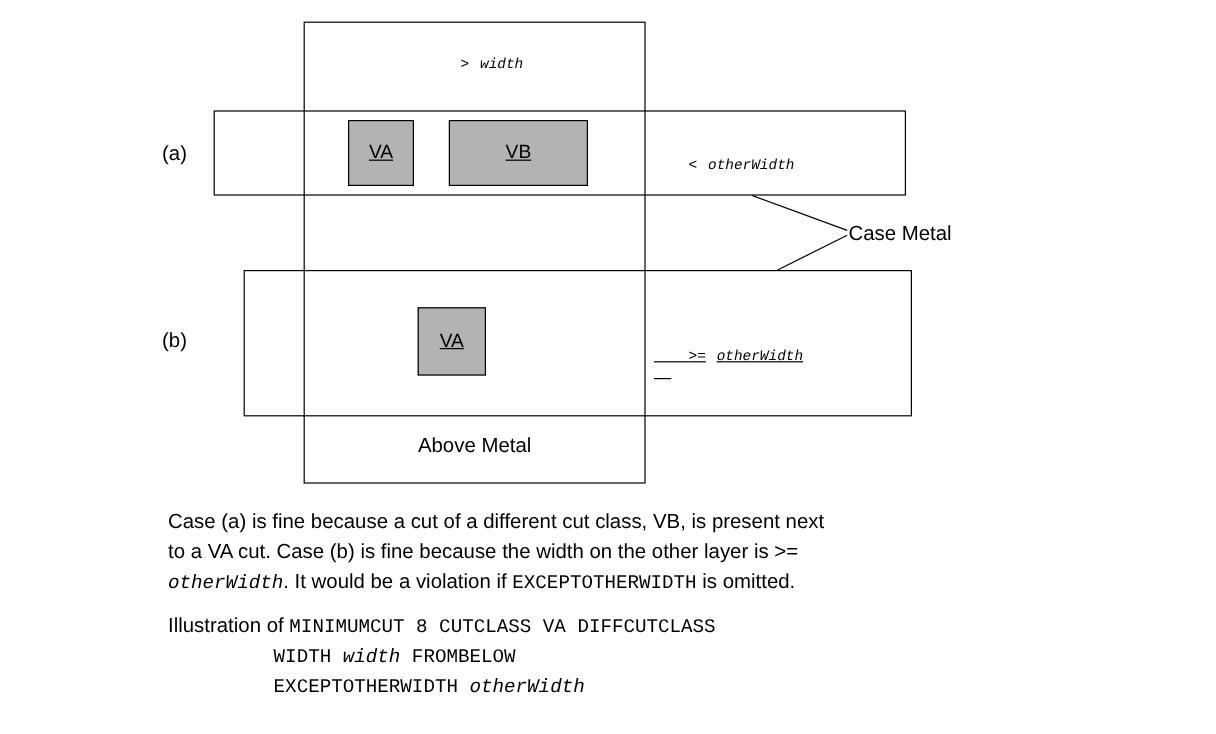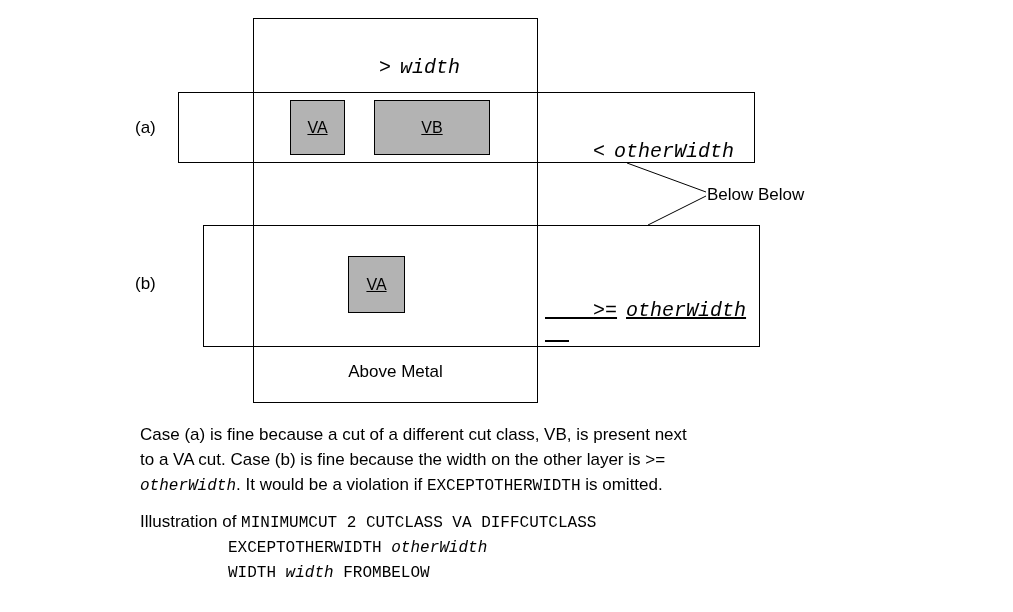"> width" .cond { font-size: 20px -> 12px }
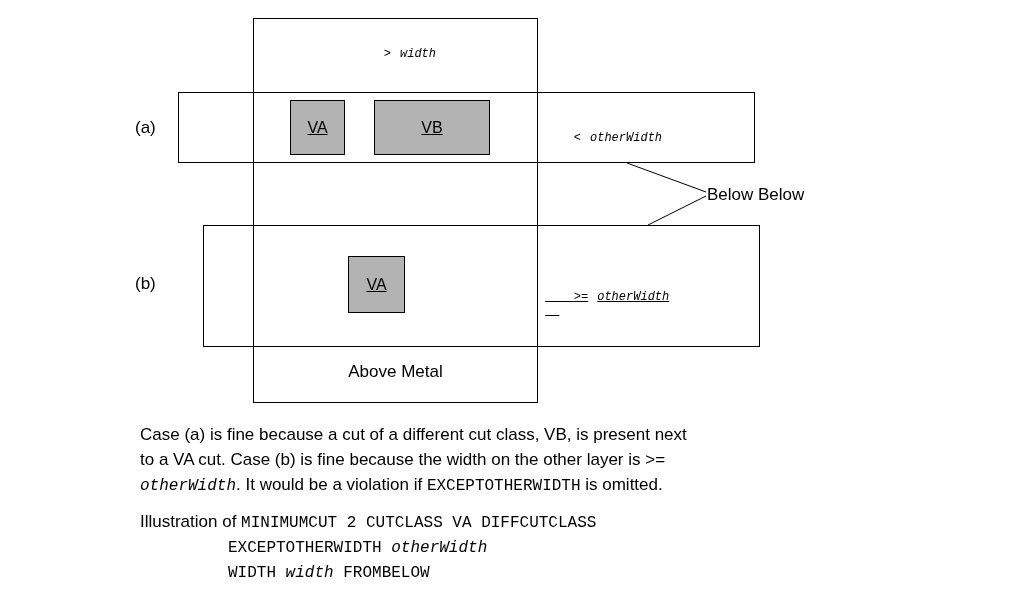"Below Below" div.abs { text: Below Below -> Case Metal }
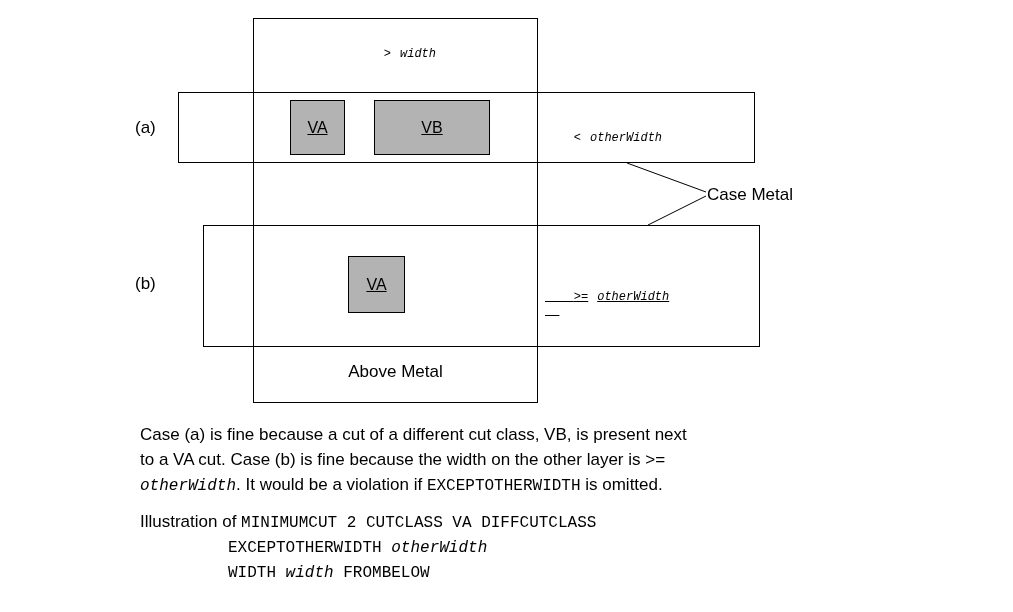"MINIMUMCUT 2 CUTCLASS VA DIFFCUTCLASS" span.mono { text: 2 -> 8 }
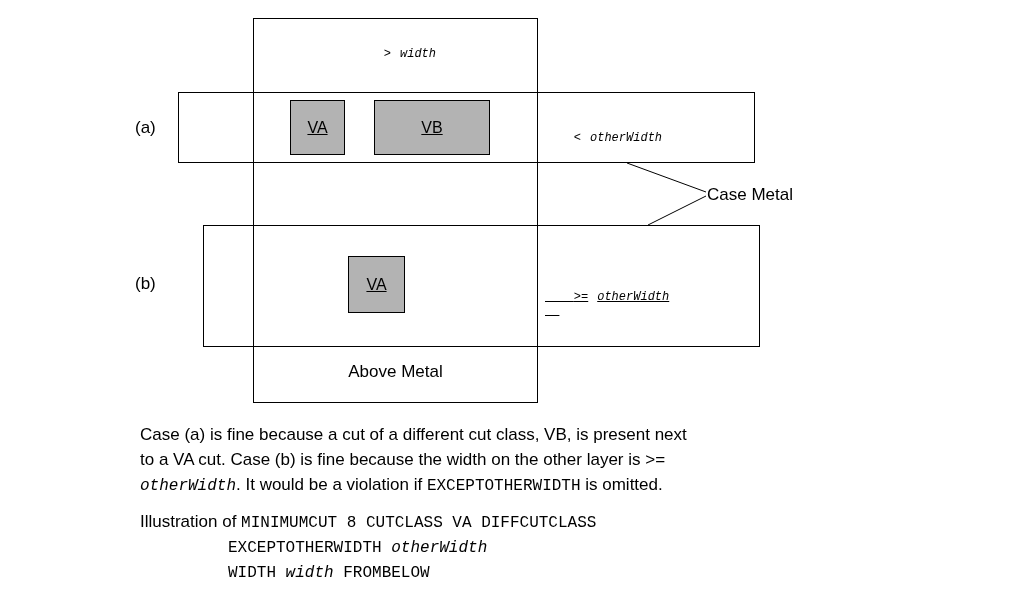"EXCEPTOTHERWIDTH otherWidth" div.code-line { order: before "WIDTH width FROMBELOW" -> after "WIDTH width FROMBELOW" }
